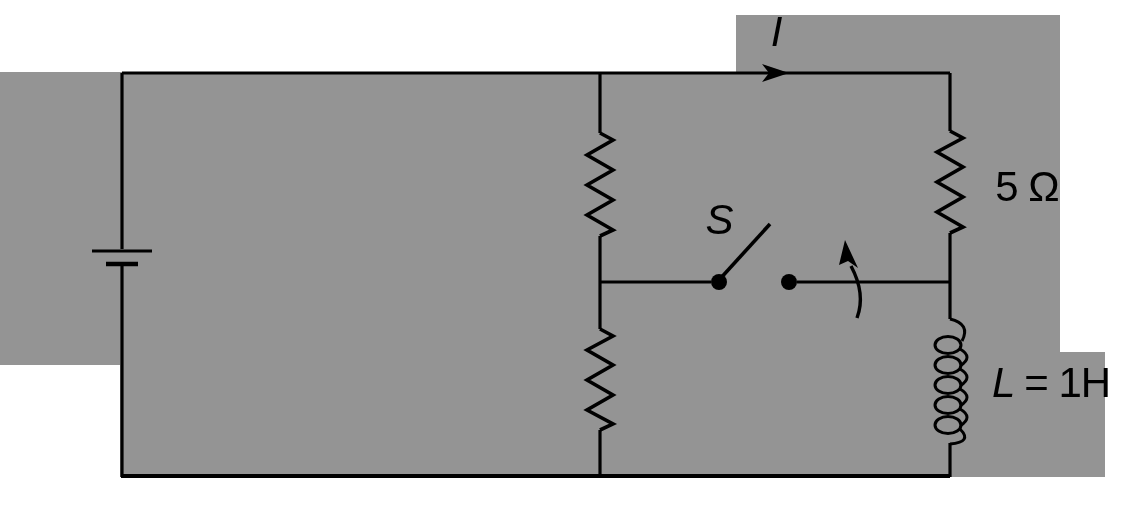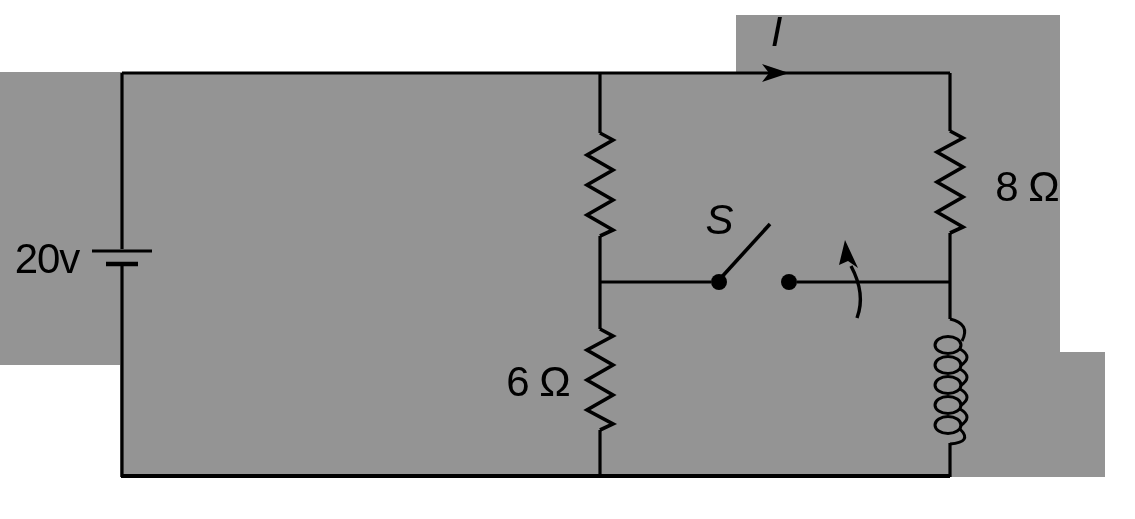"8 Ω" div.lbl { text: 8 -> 5 }
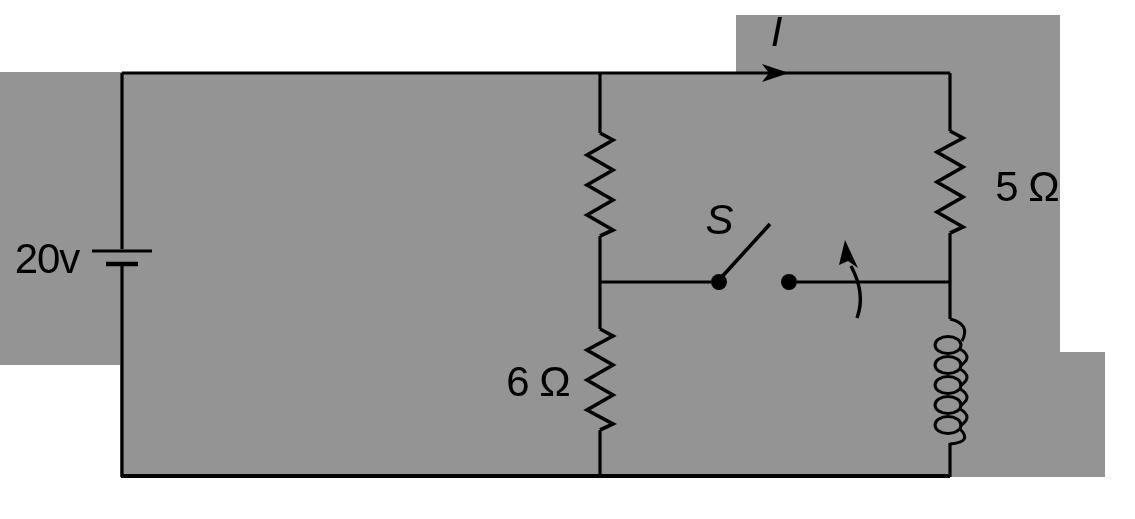"20v" div.lbl { html: <div>20v</div> -> none }
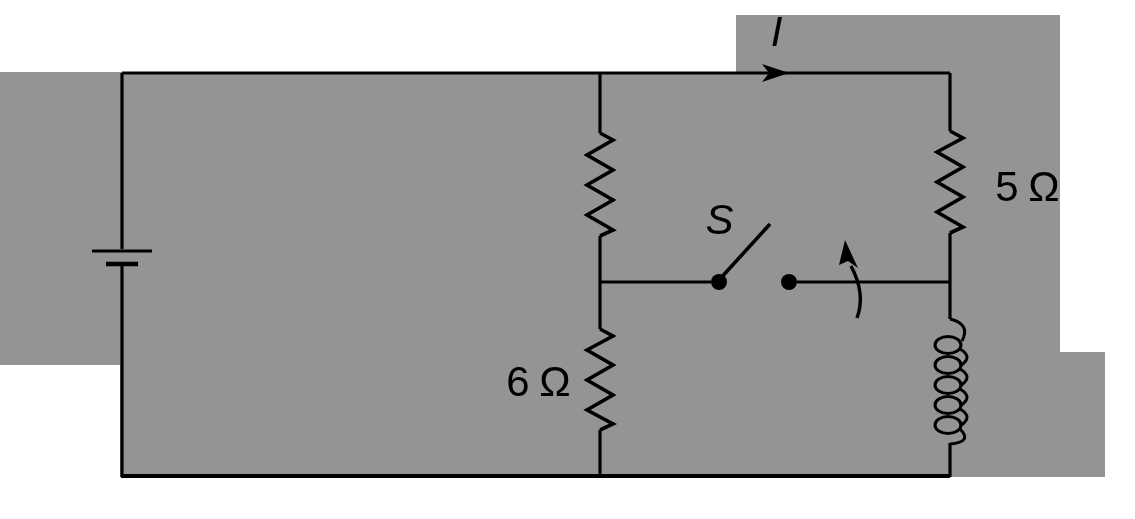"6 Ω" div.lbl { html: <div>6 Ω</div> -> none }
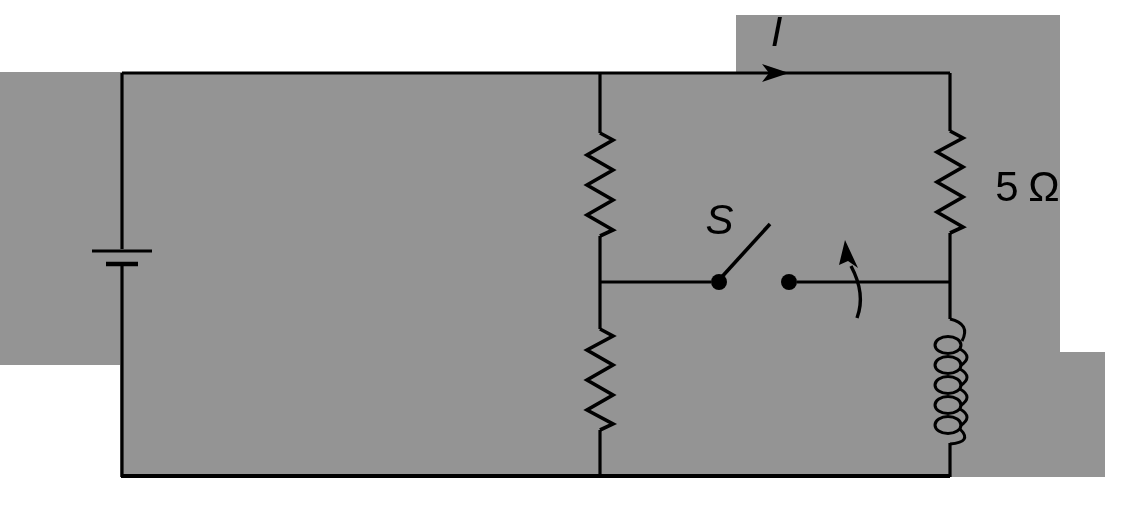"L = 1H" div.lbl { html: none -> <div> <span>L</span><span>= 1H</span> </div> }
